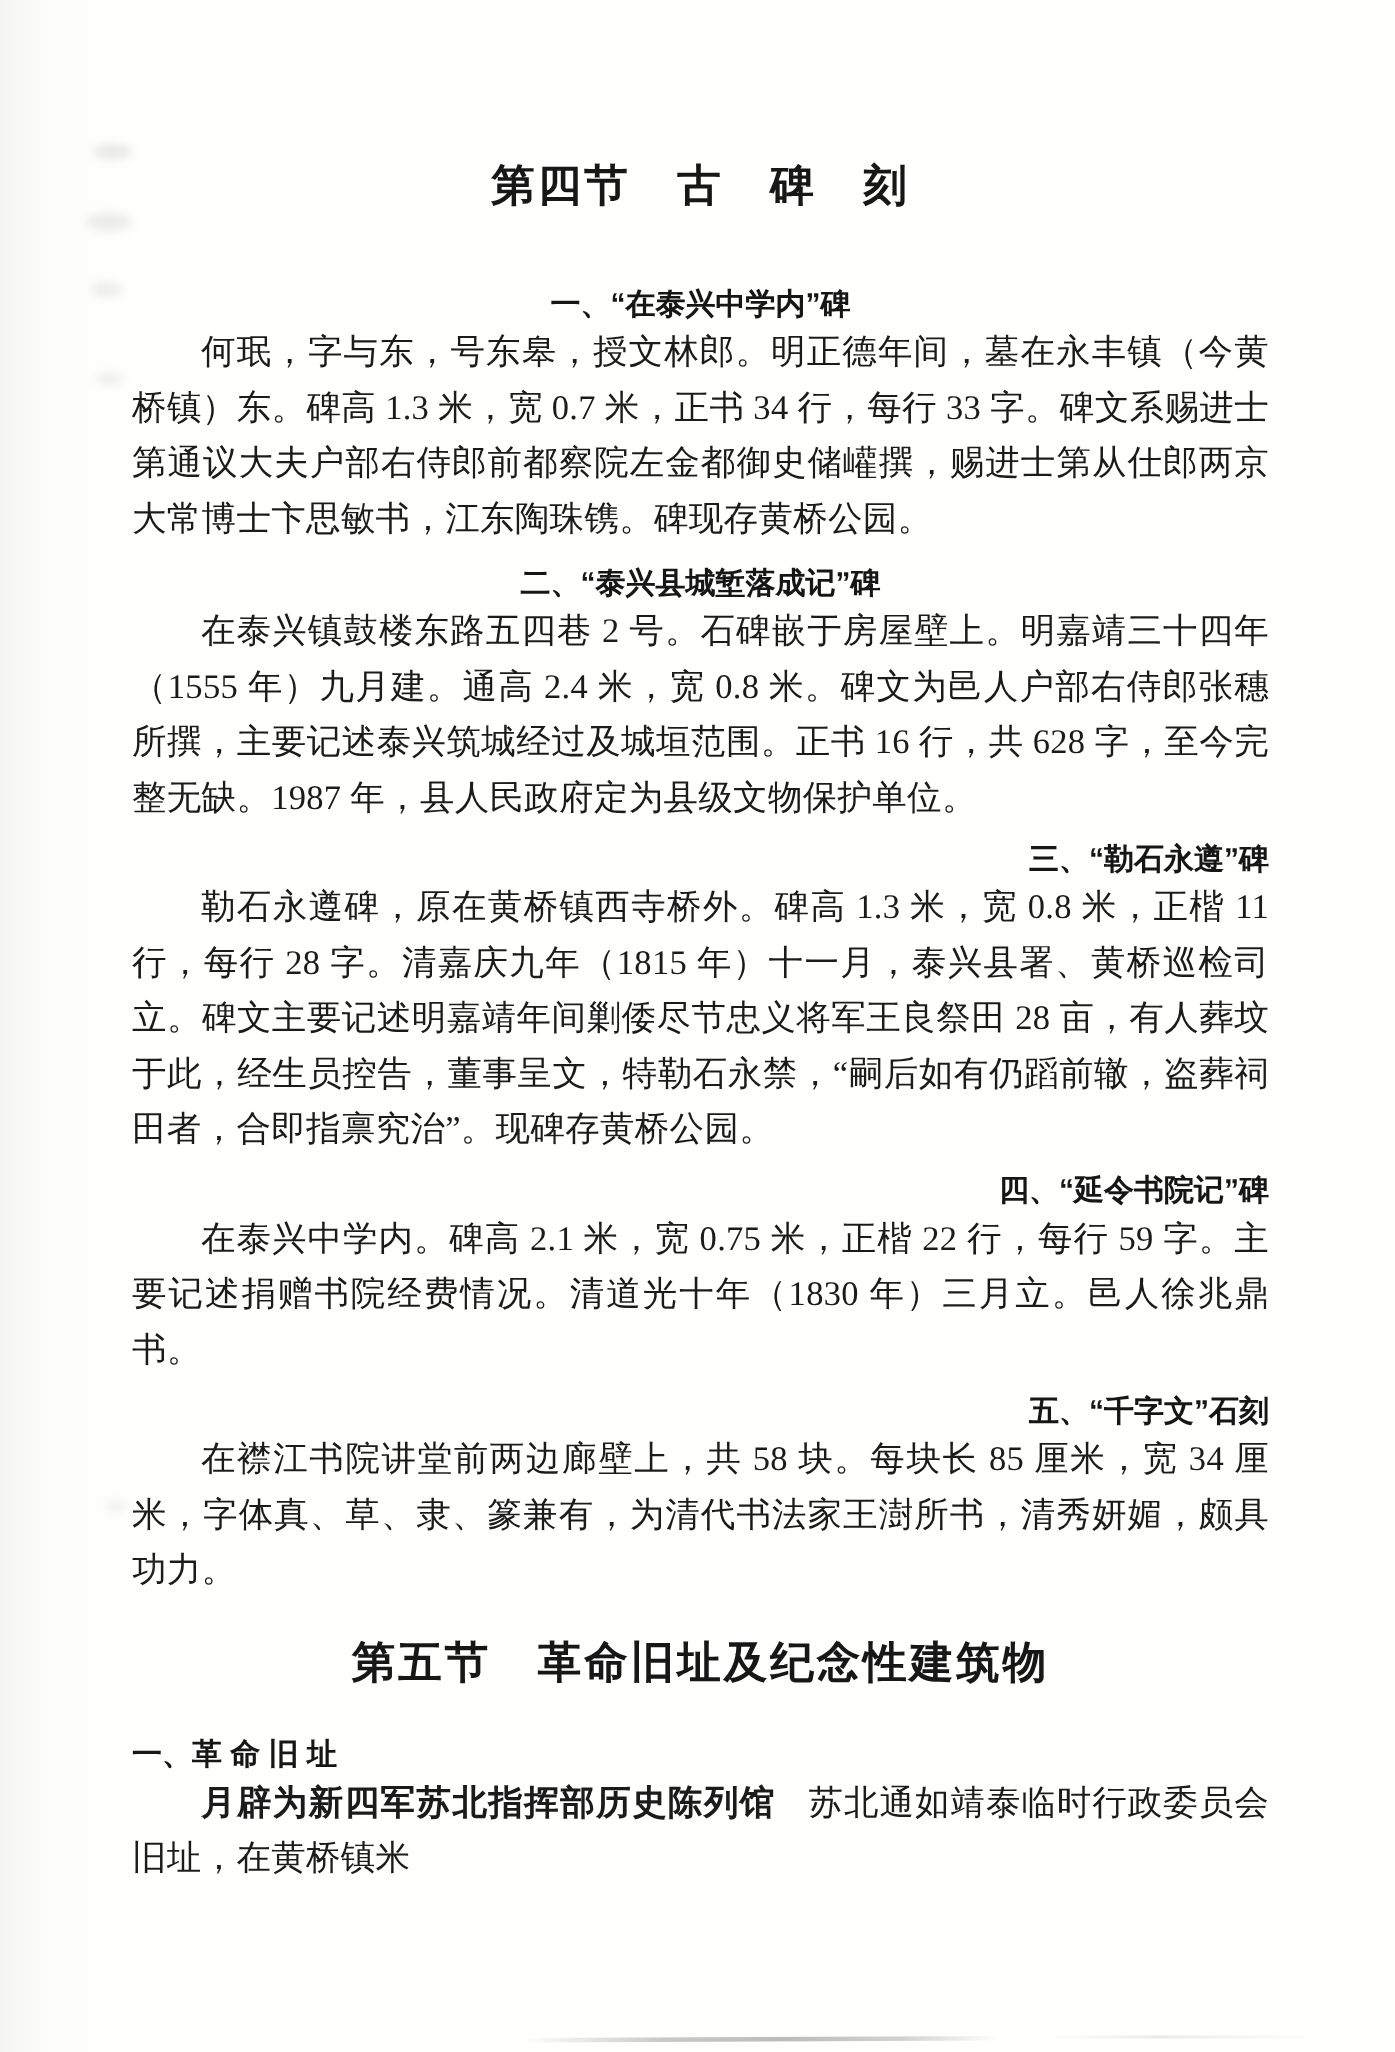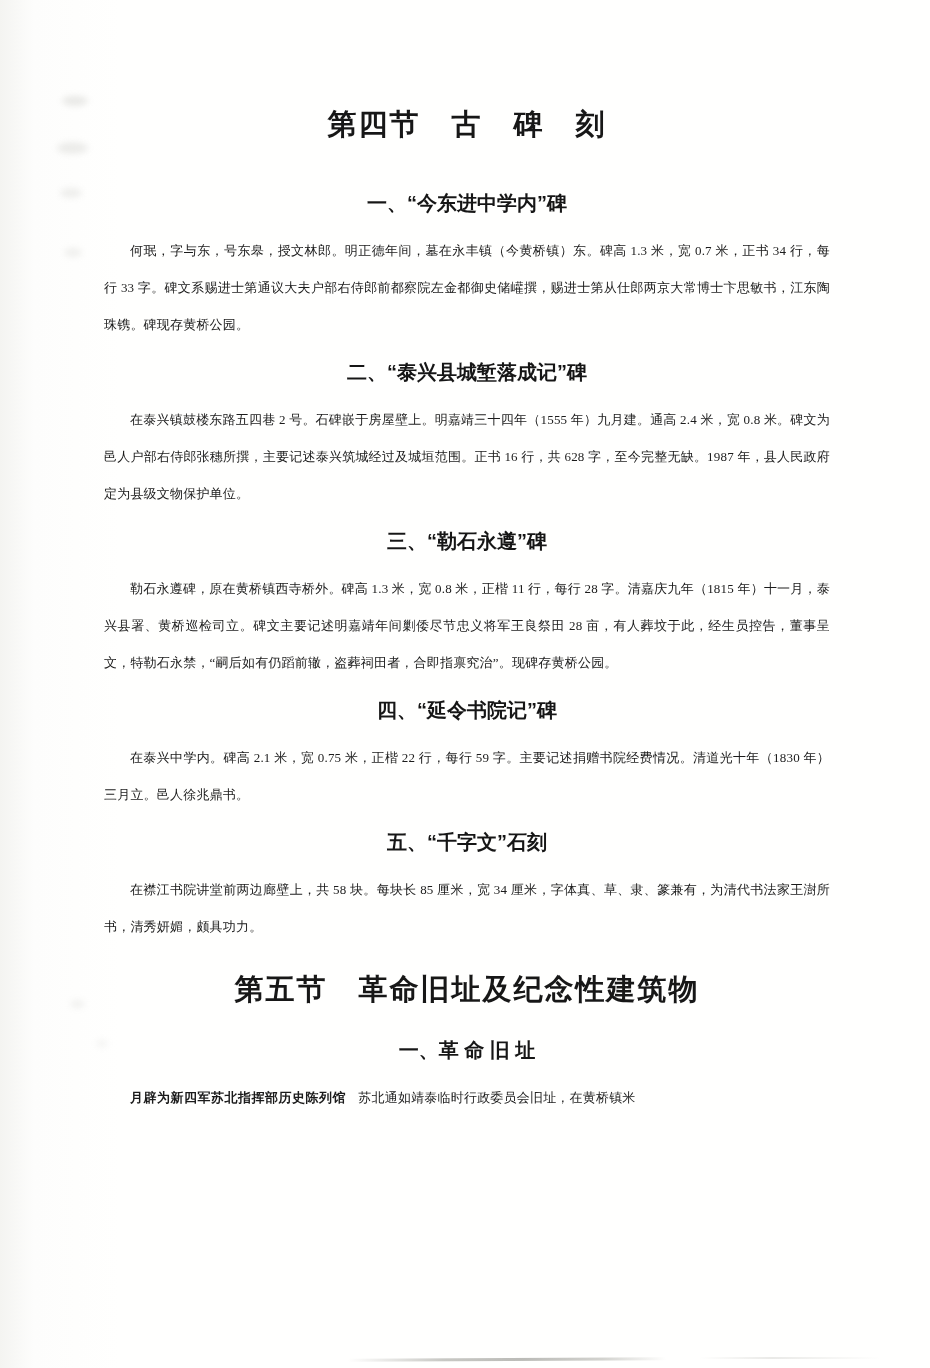"一、“今东进中学内”碑" h2.sec-heading { text: 今东进 -> 在泰兴 }
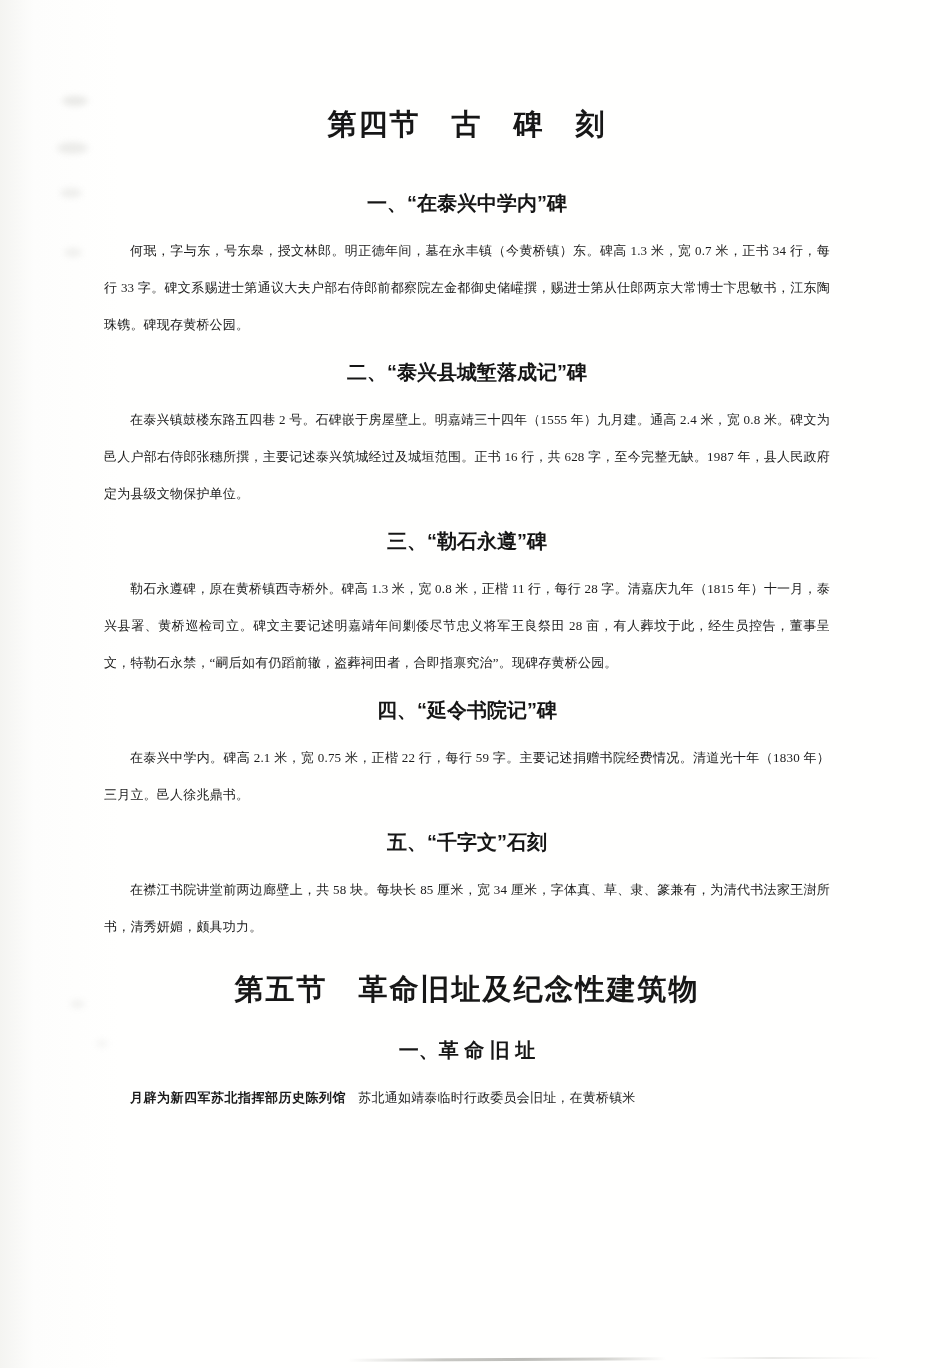"何珉，字与东，号东皋，授文林郎。明正德年间，墓在永丰镇（今黄桥镇）东。碑高" p.body { font-size: 13px -> 23px; margin: 16px -> 0 }
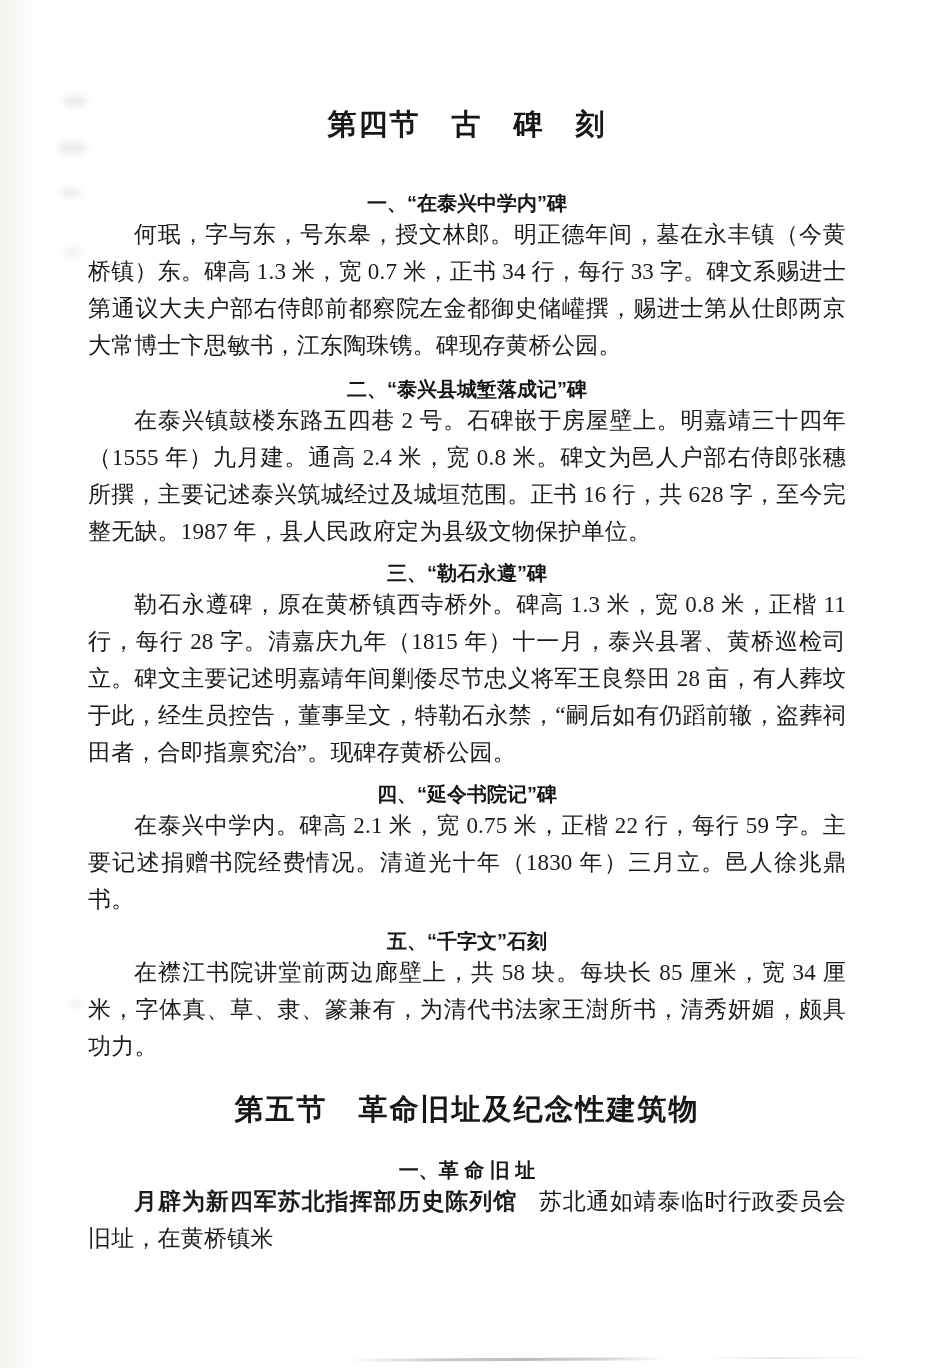"三、“勒石永遵”碑" .mt10 { text-align: none -> right }
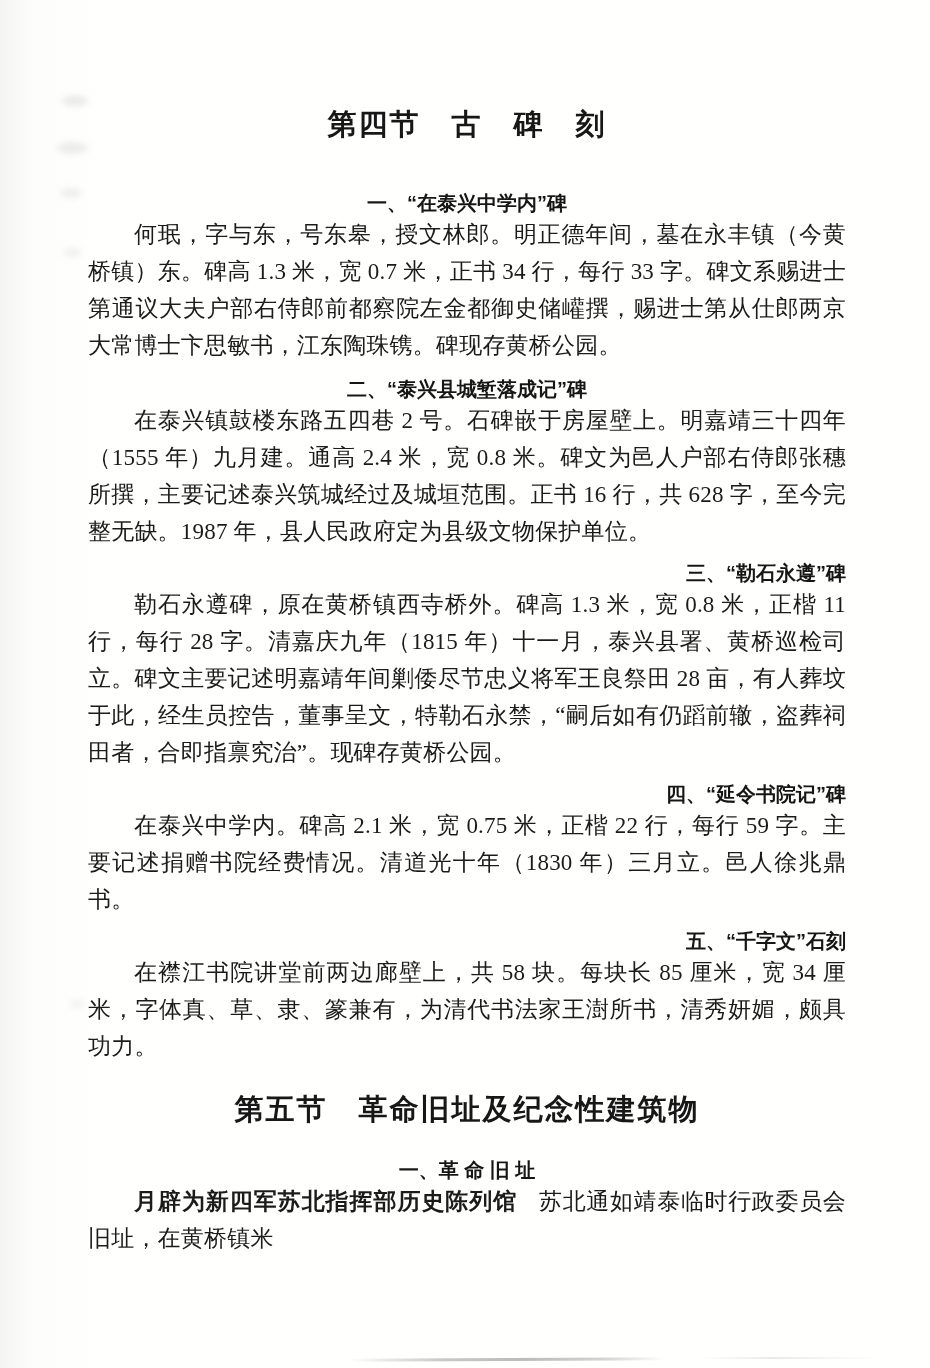"一、革 命 旧 址" .sub-heading { text-align: center -> none }
